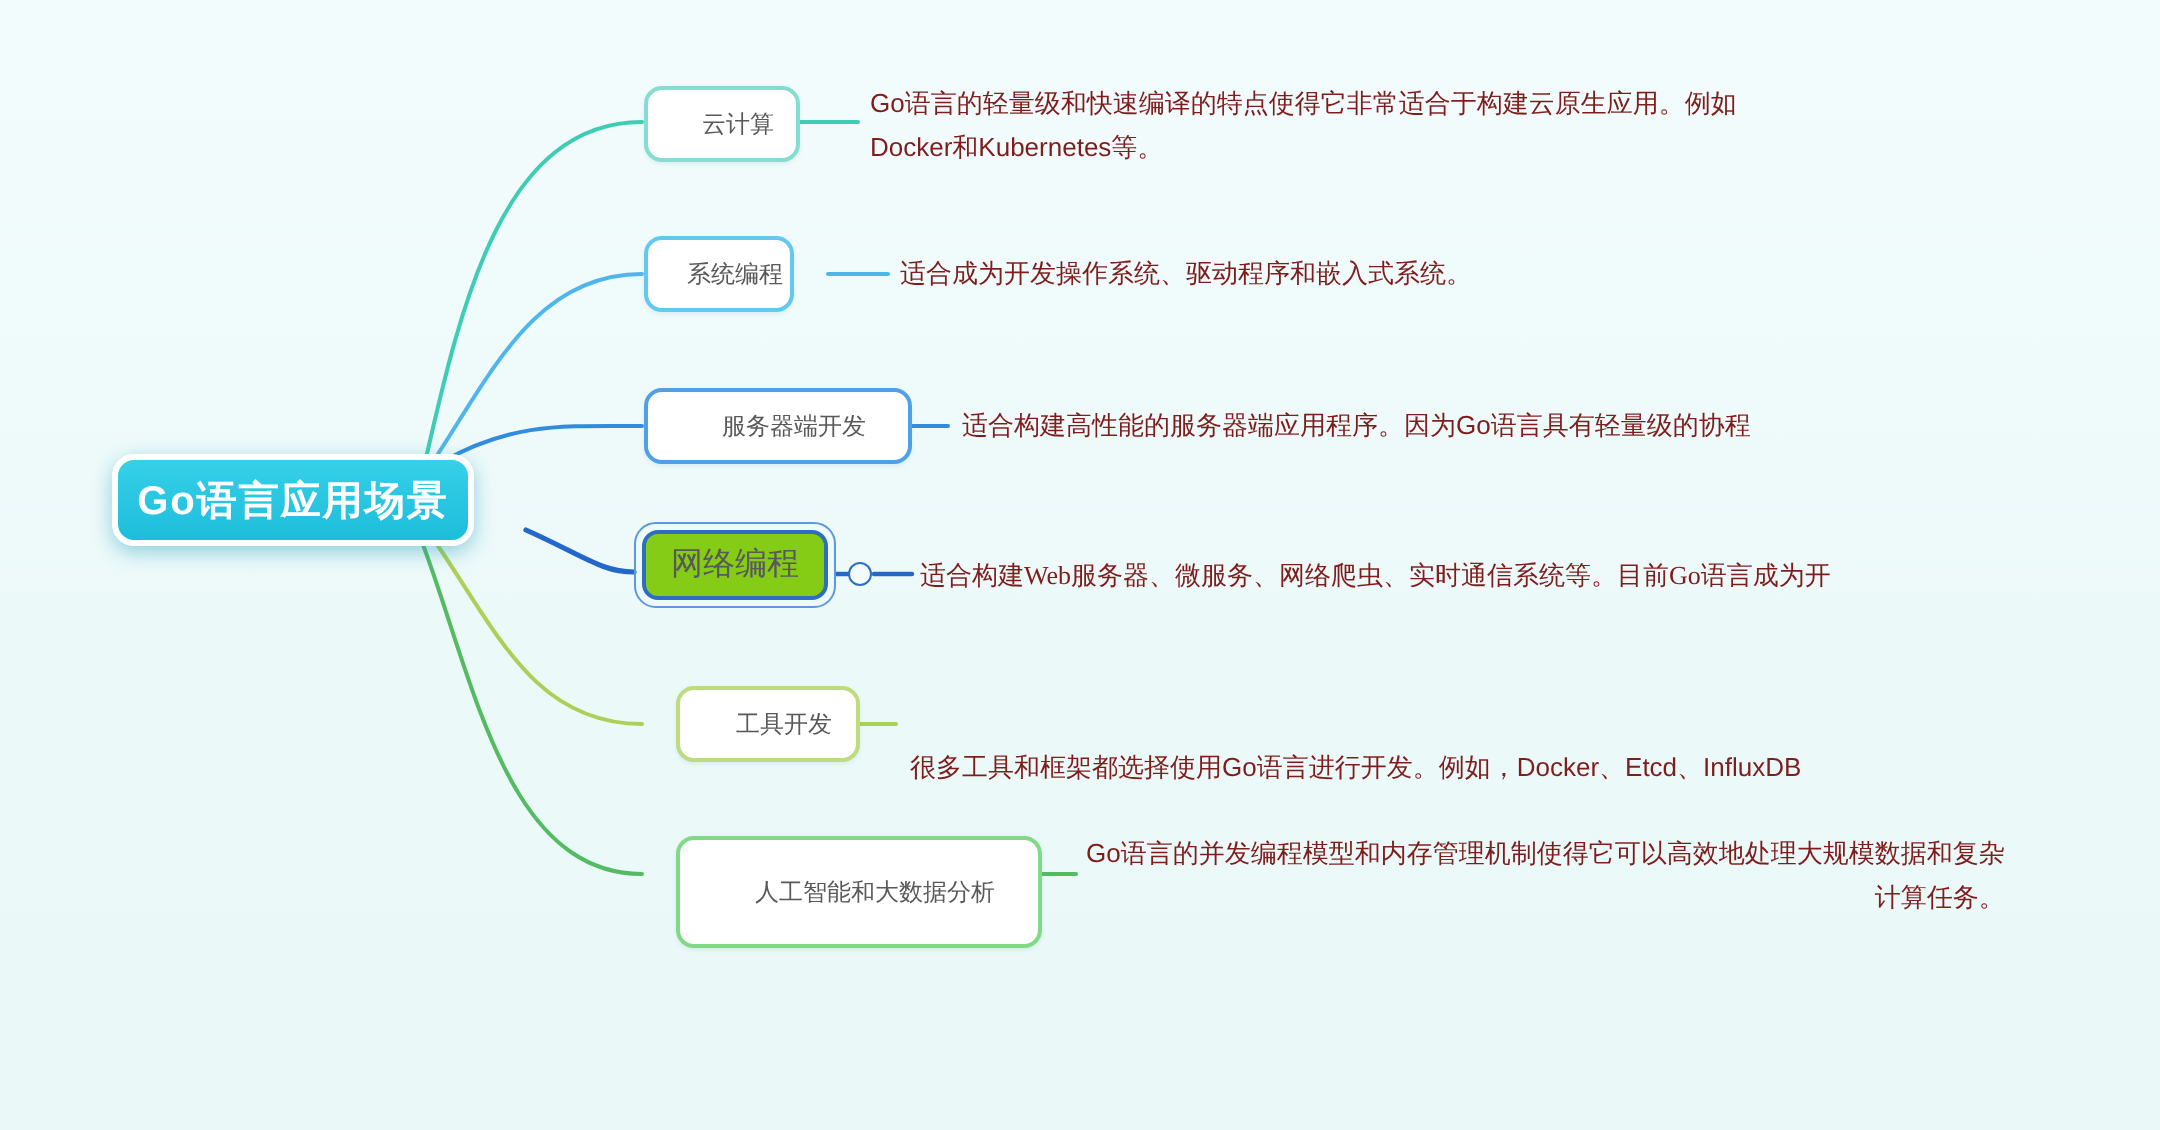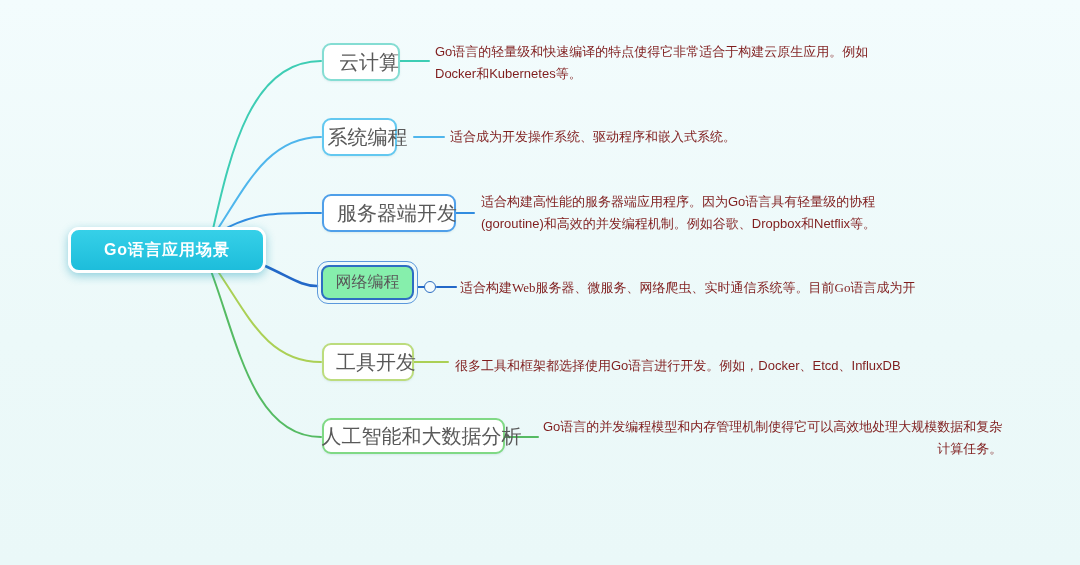"云计算" .topic { font-size: 20px -> 12px }
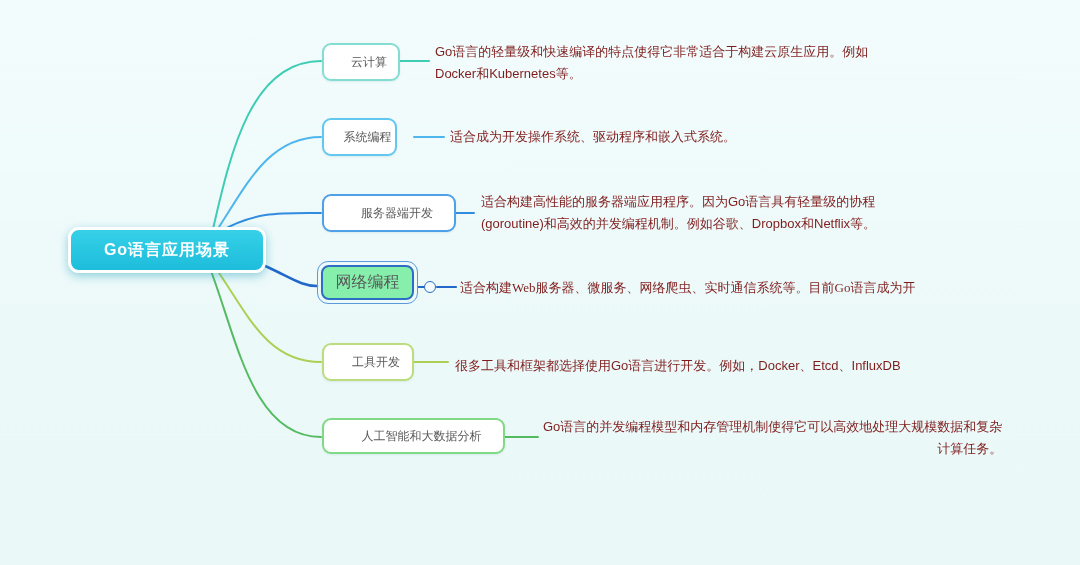"(goroutine)和高效的并发编程机制。例如谷歌、Dropbox和Netfl" div { html: <div>(goroutine)和高效的并发编程机制。例如谷歌、Dropbox和Netflix等。</div> -> none }
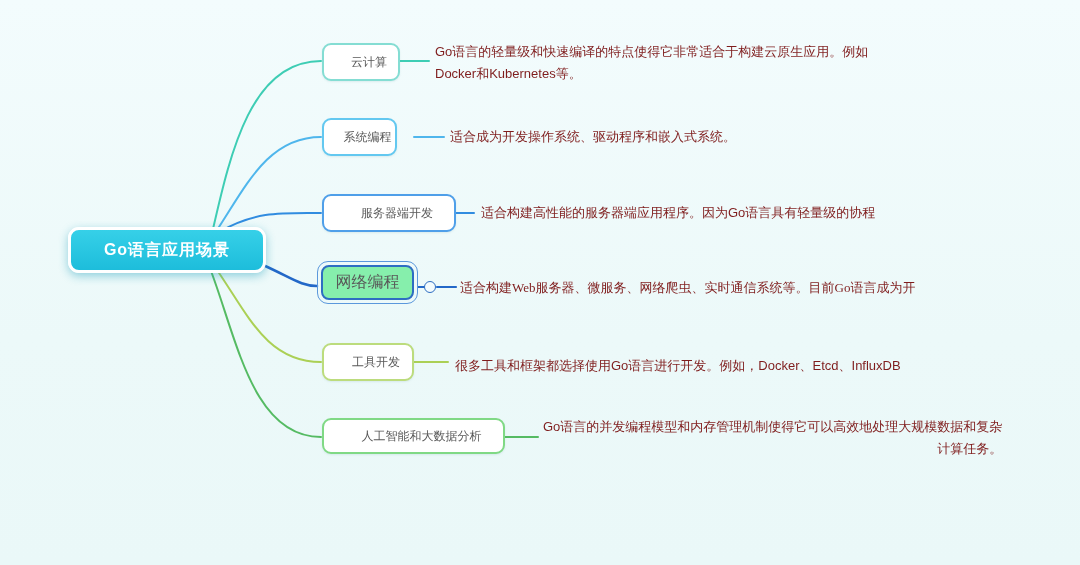"Go语言应用场景" .root-node { font-size: 16px -> 20px; left: 68px -> 56px; width: 198px -> 181px }
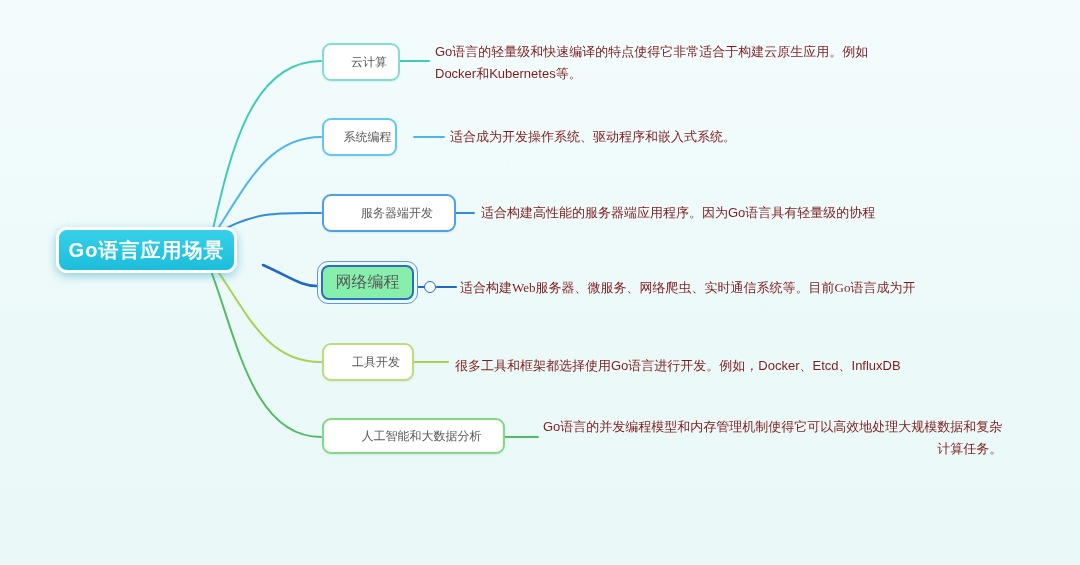"网络编程" .topic-network { background: #86efac -> #84cc16 }
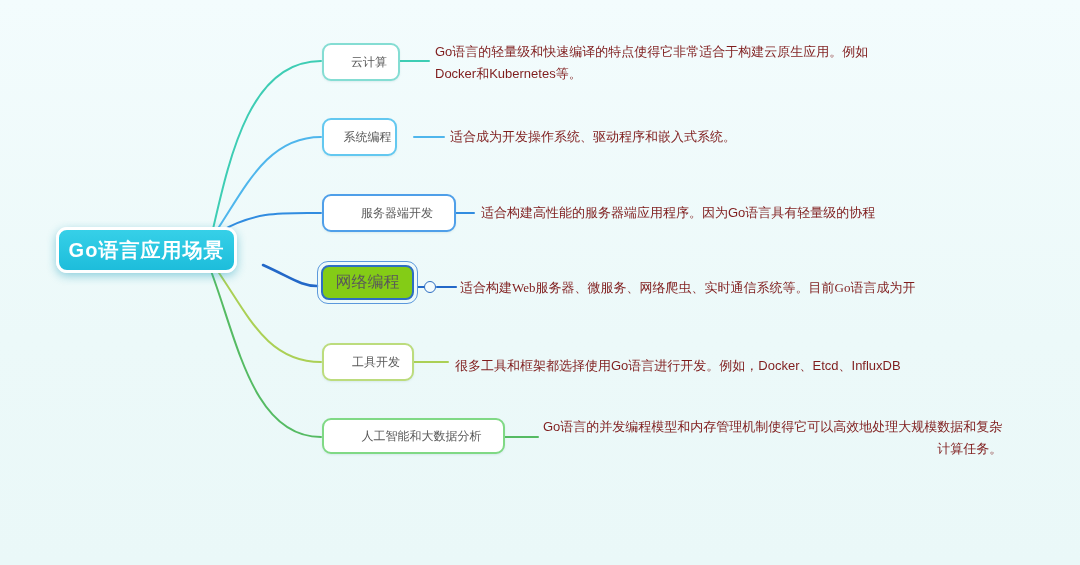"工具开发" div.topic { margin-left: none -> 16px }
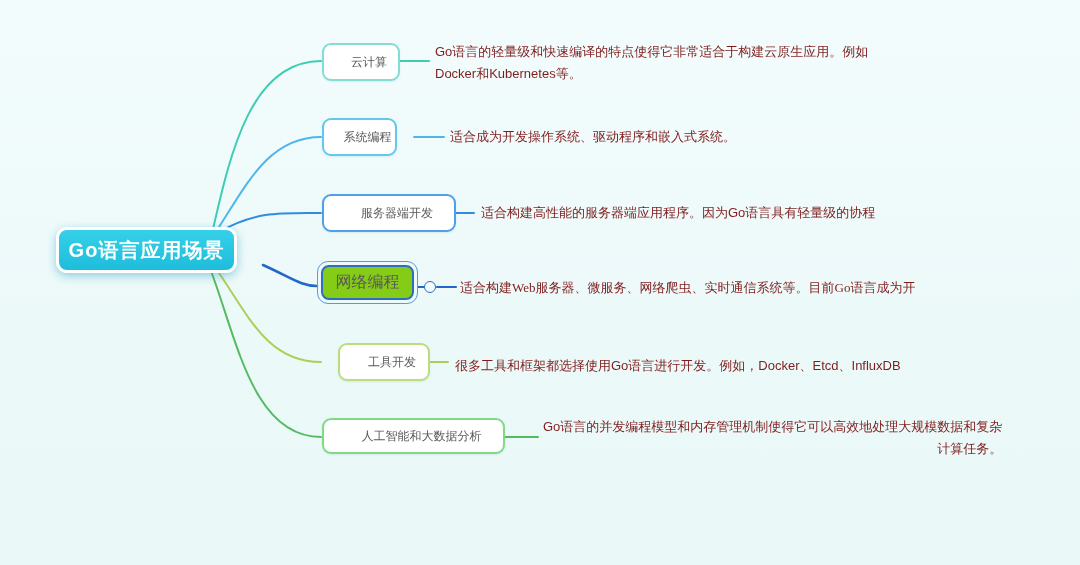"很多工具和框架都选择使用Go语言进行开发。例如，Docker、Etcd、Infl" .desc-tools { top: 366px -> 384px }
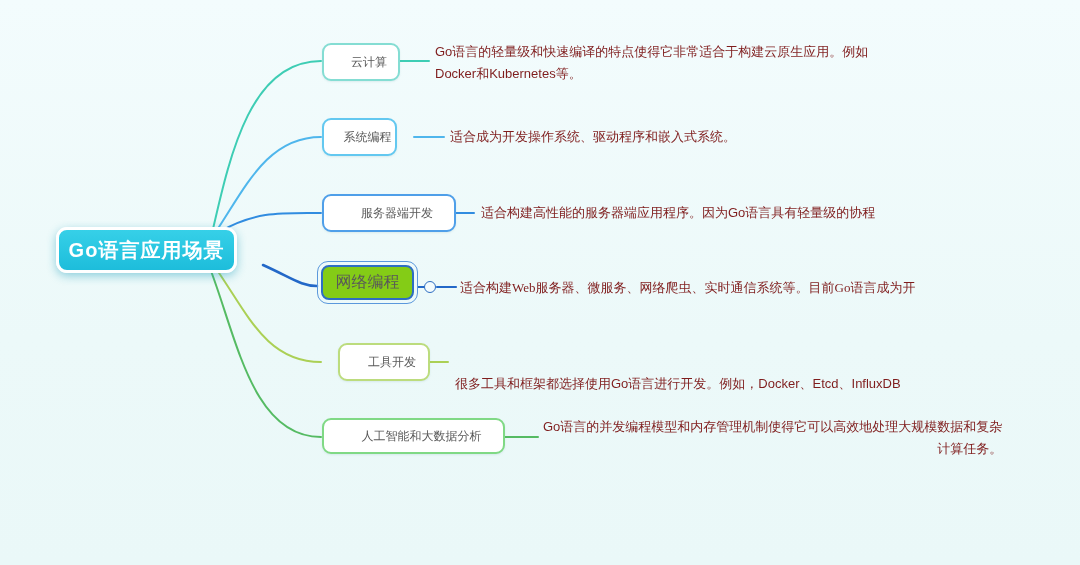"人工智能和大数据分析" .topic-ai { height: 36px -> 56px; left: 322px -> 338px }
